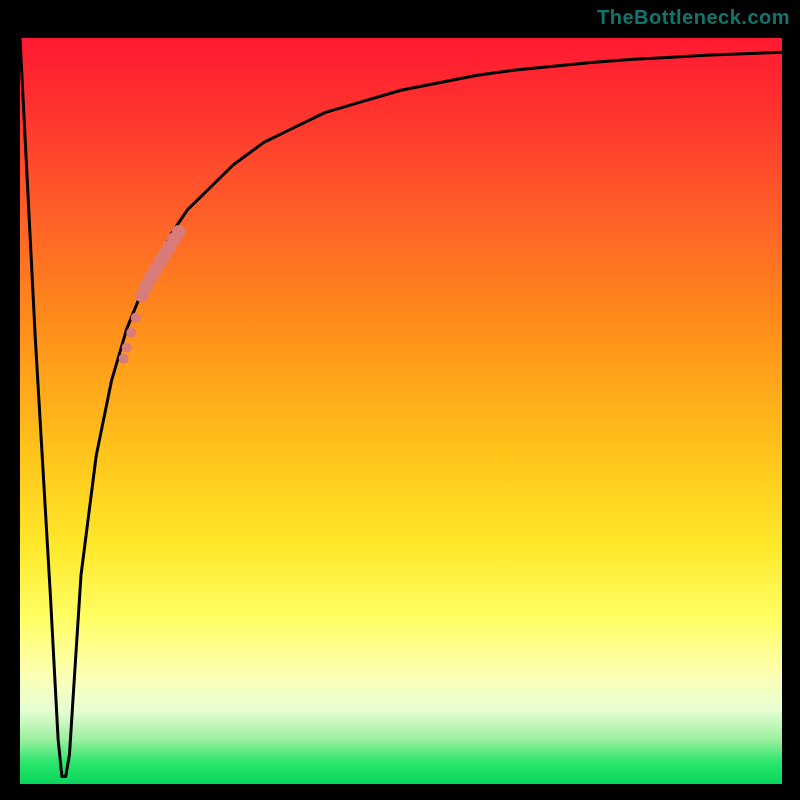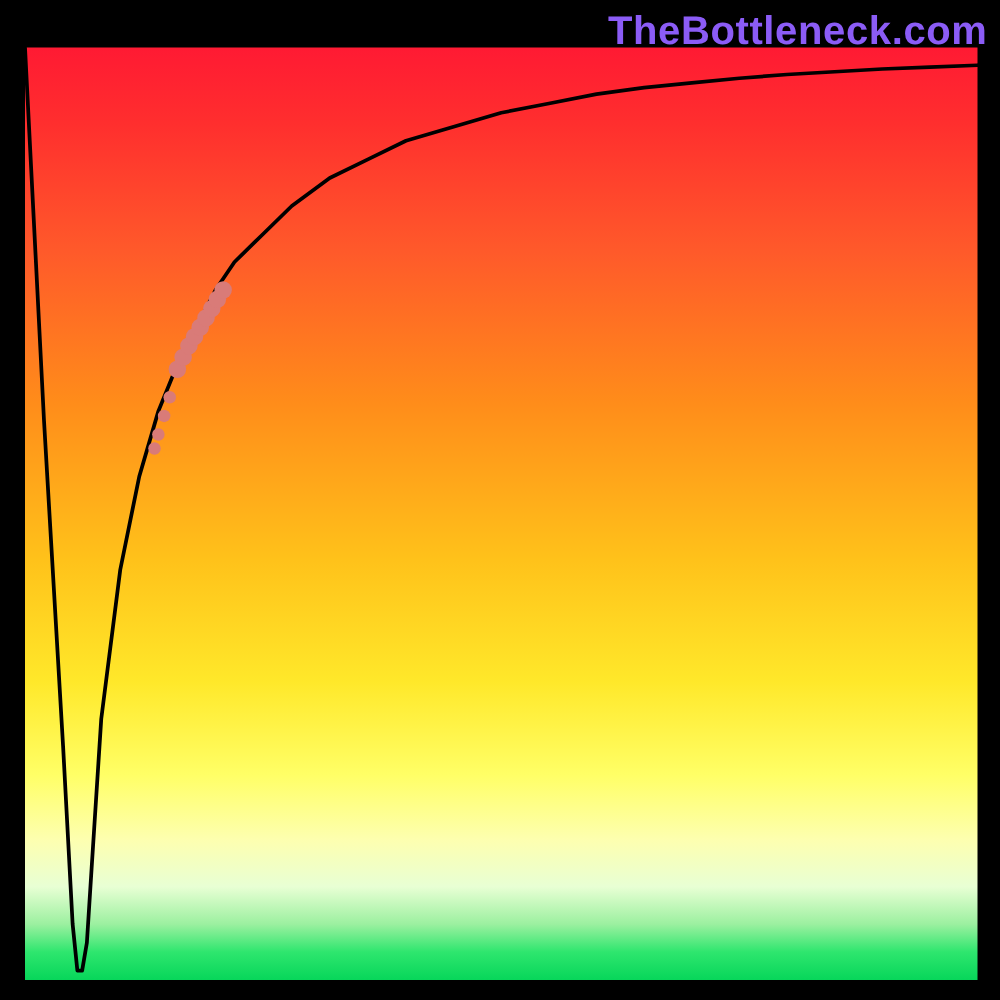"TheBottleneck.com" .watermark { color: #8b5cf6 -> #0f766e; font-size: 32px -> 20px }
